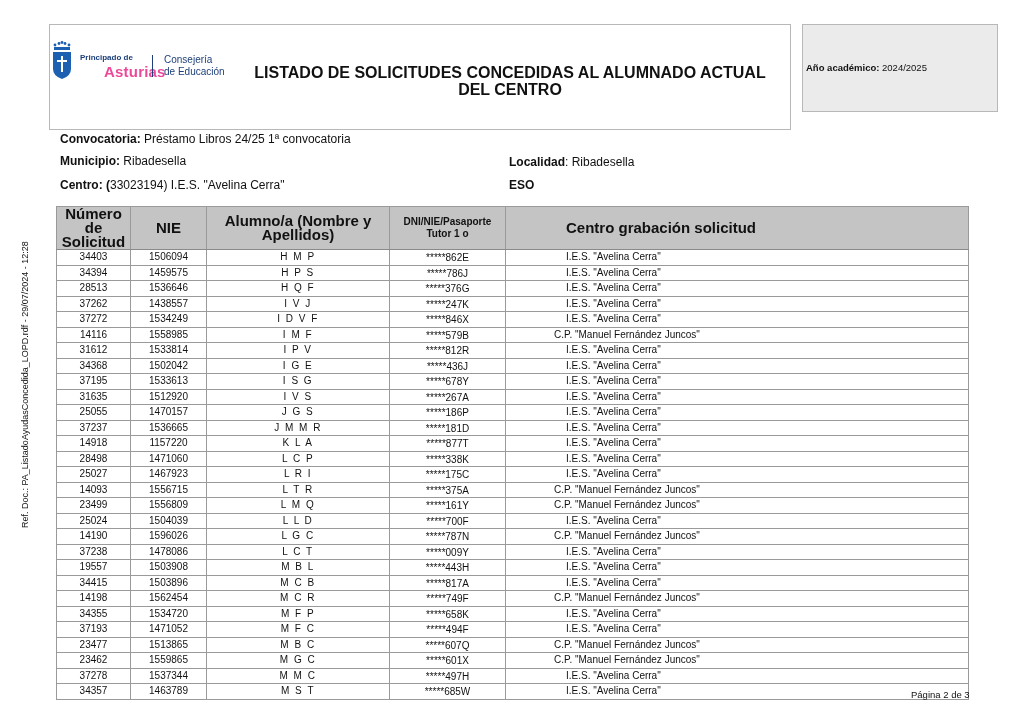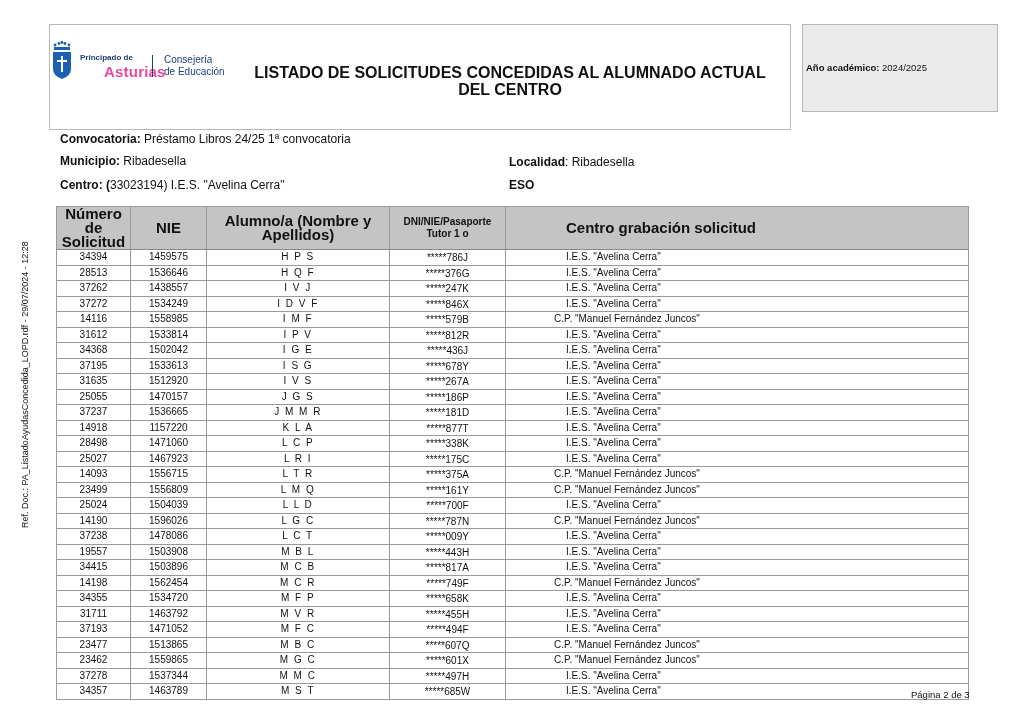"34403" tr { html: none -> <tr> <td>34403</td> <td>1506094</td> <td>H M P</td> <td>*****862E</td> <td>I.E.S. "Avelina Cerra"</td> </tr> }
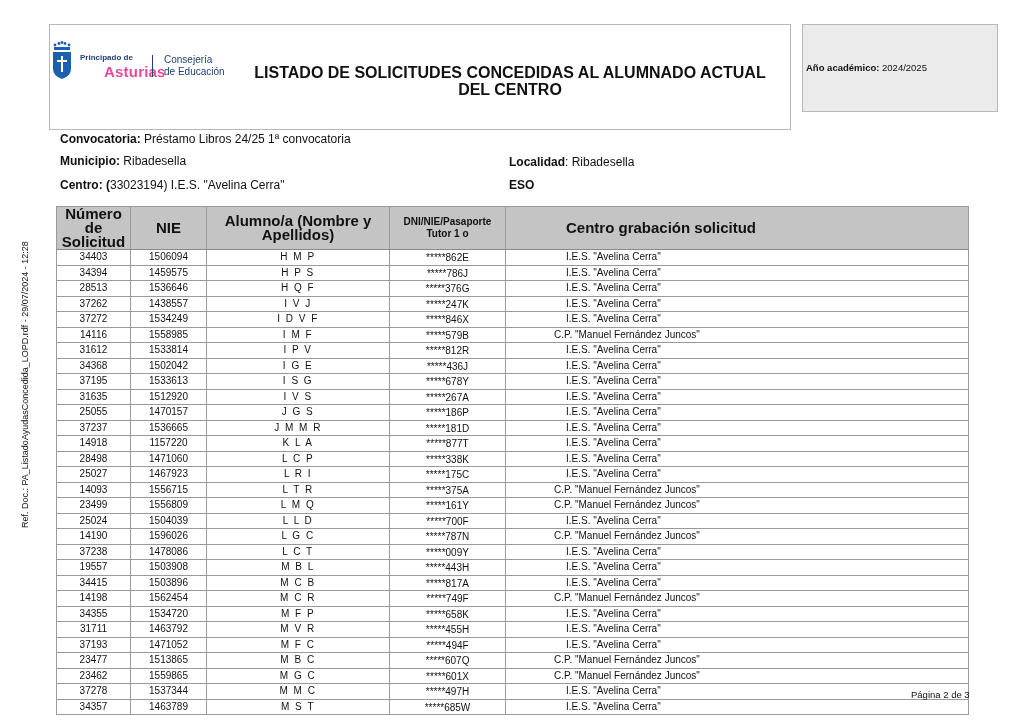"31711" tr { html: <tr> <td>31711</td> <td>1463792</td> <td>M V R</td> <td>*****455H</td> <td>I.E.S. "Avelina Cerra"</td> </tr> -> none }
